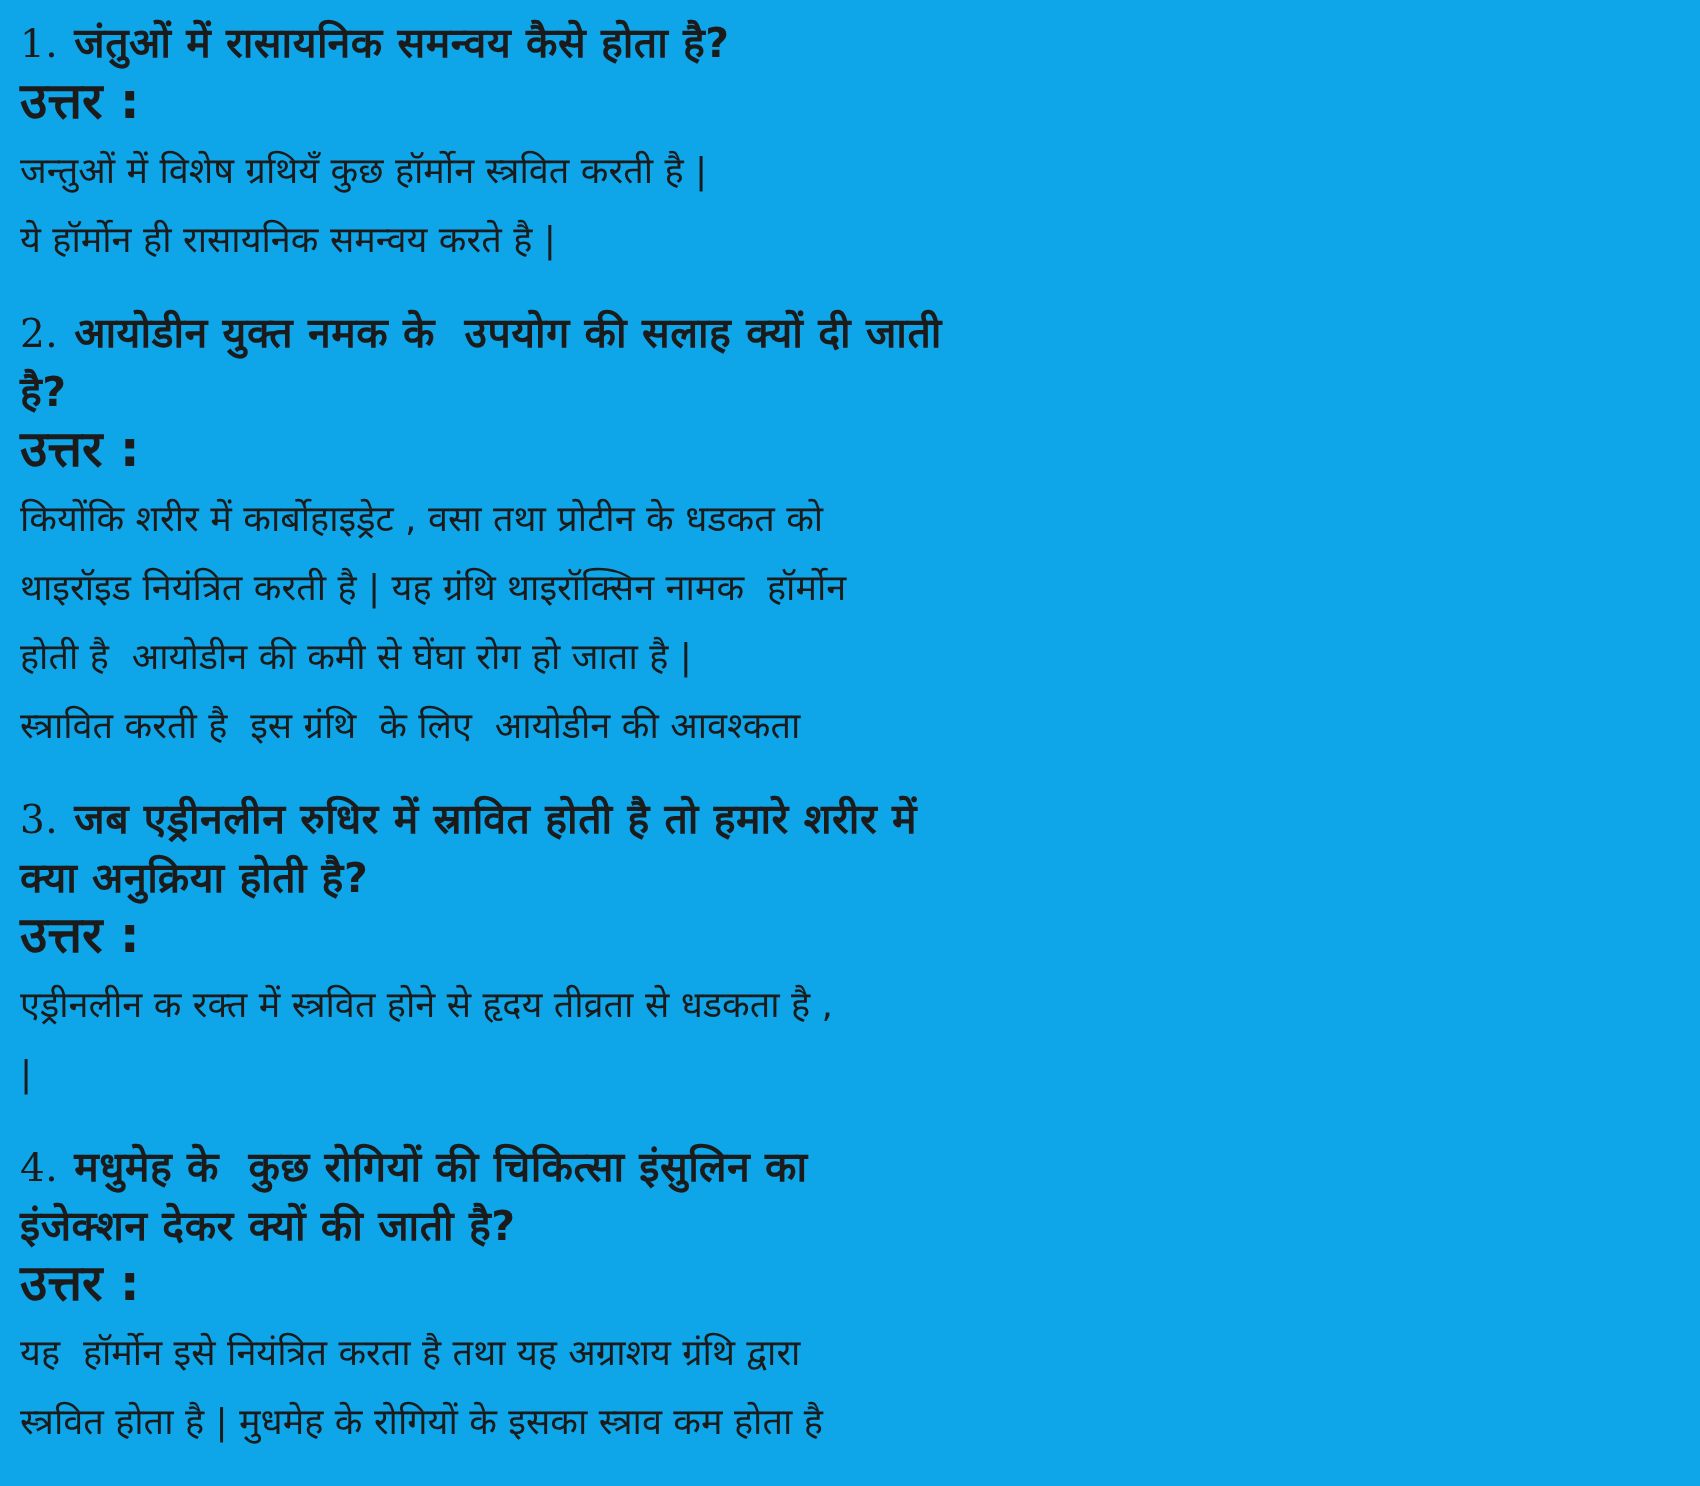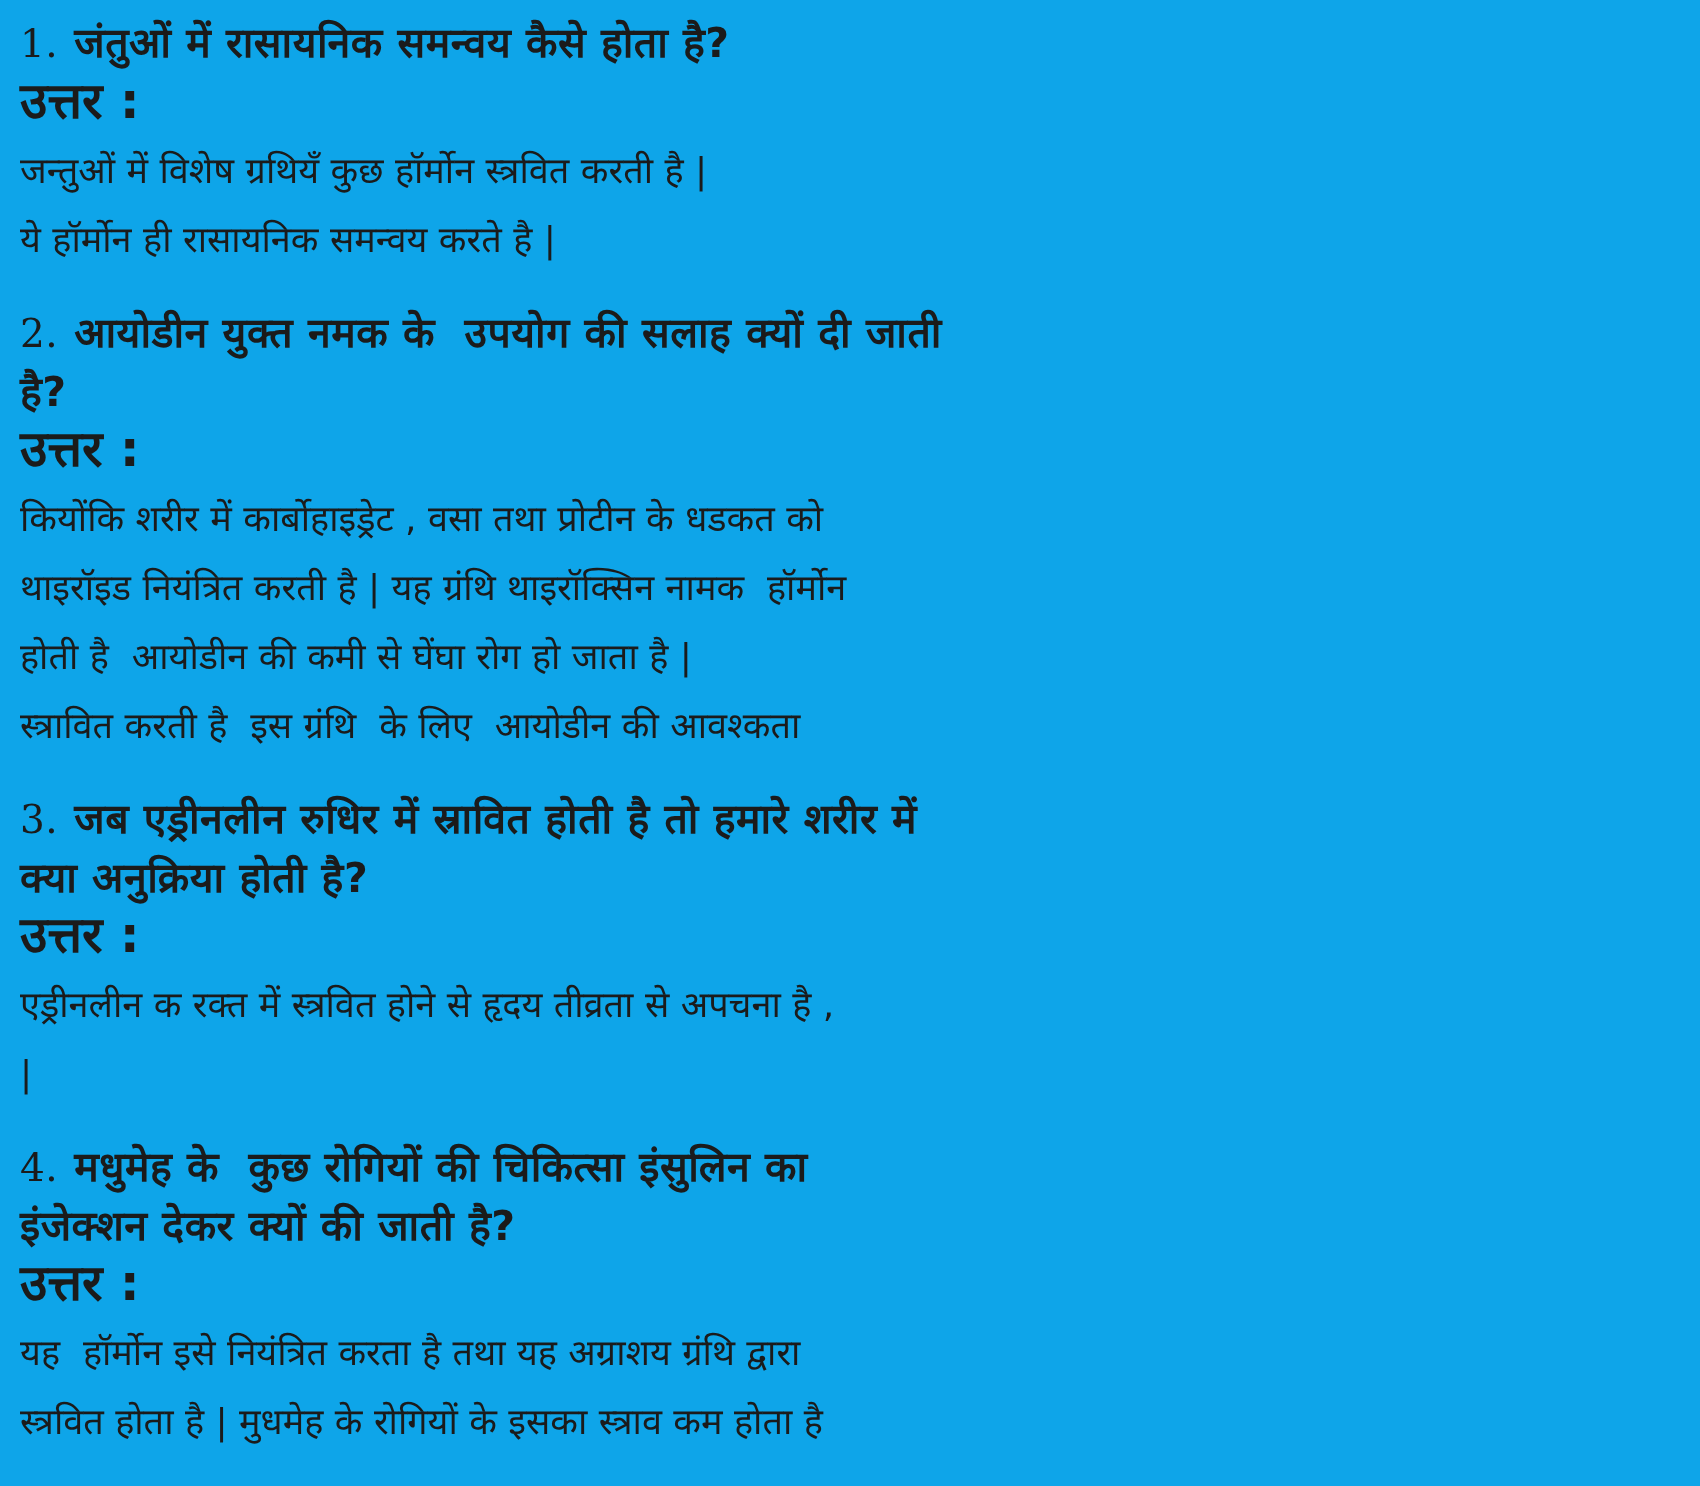"एड्रीनलीन क रक्त में स्त्रवित" div.a-line { text: अपचना -> धडकता }
